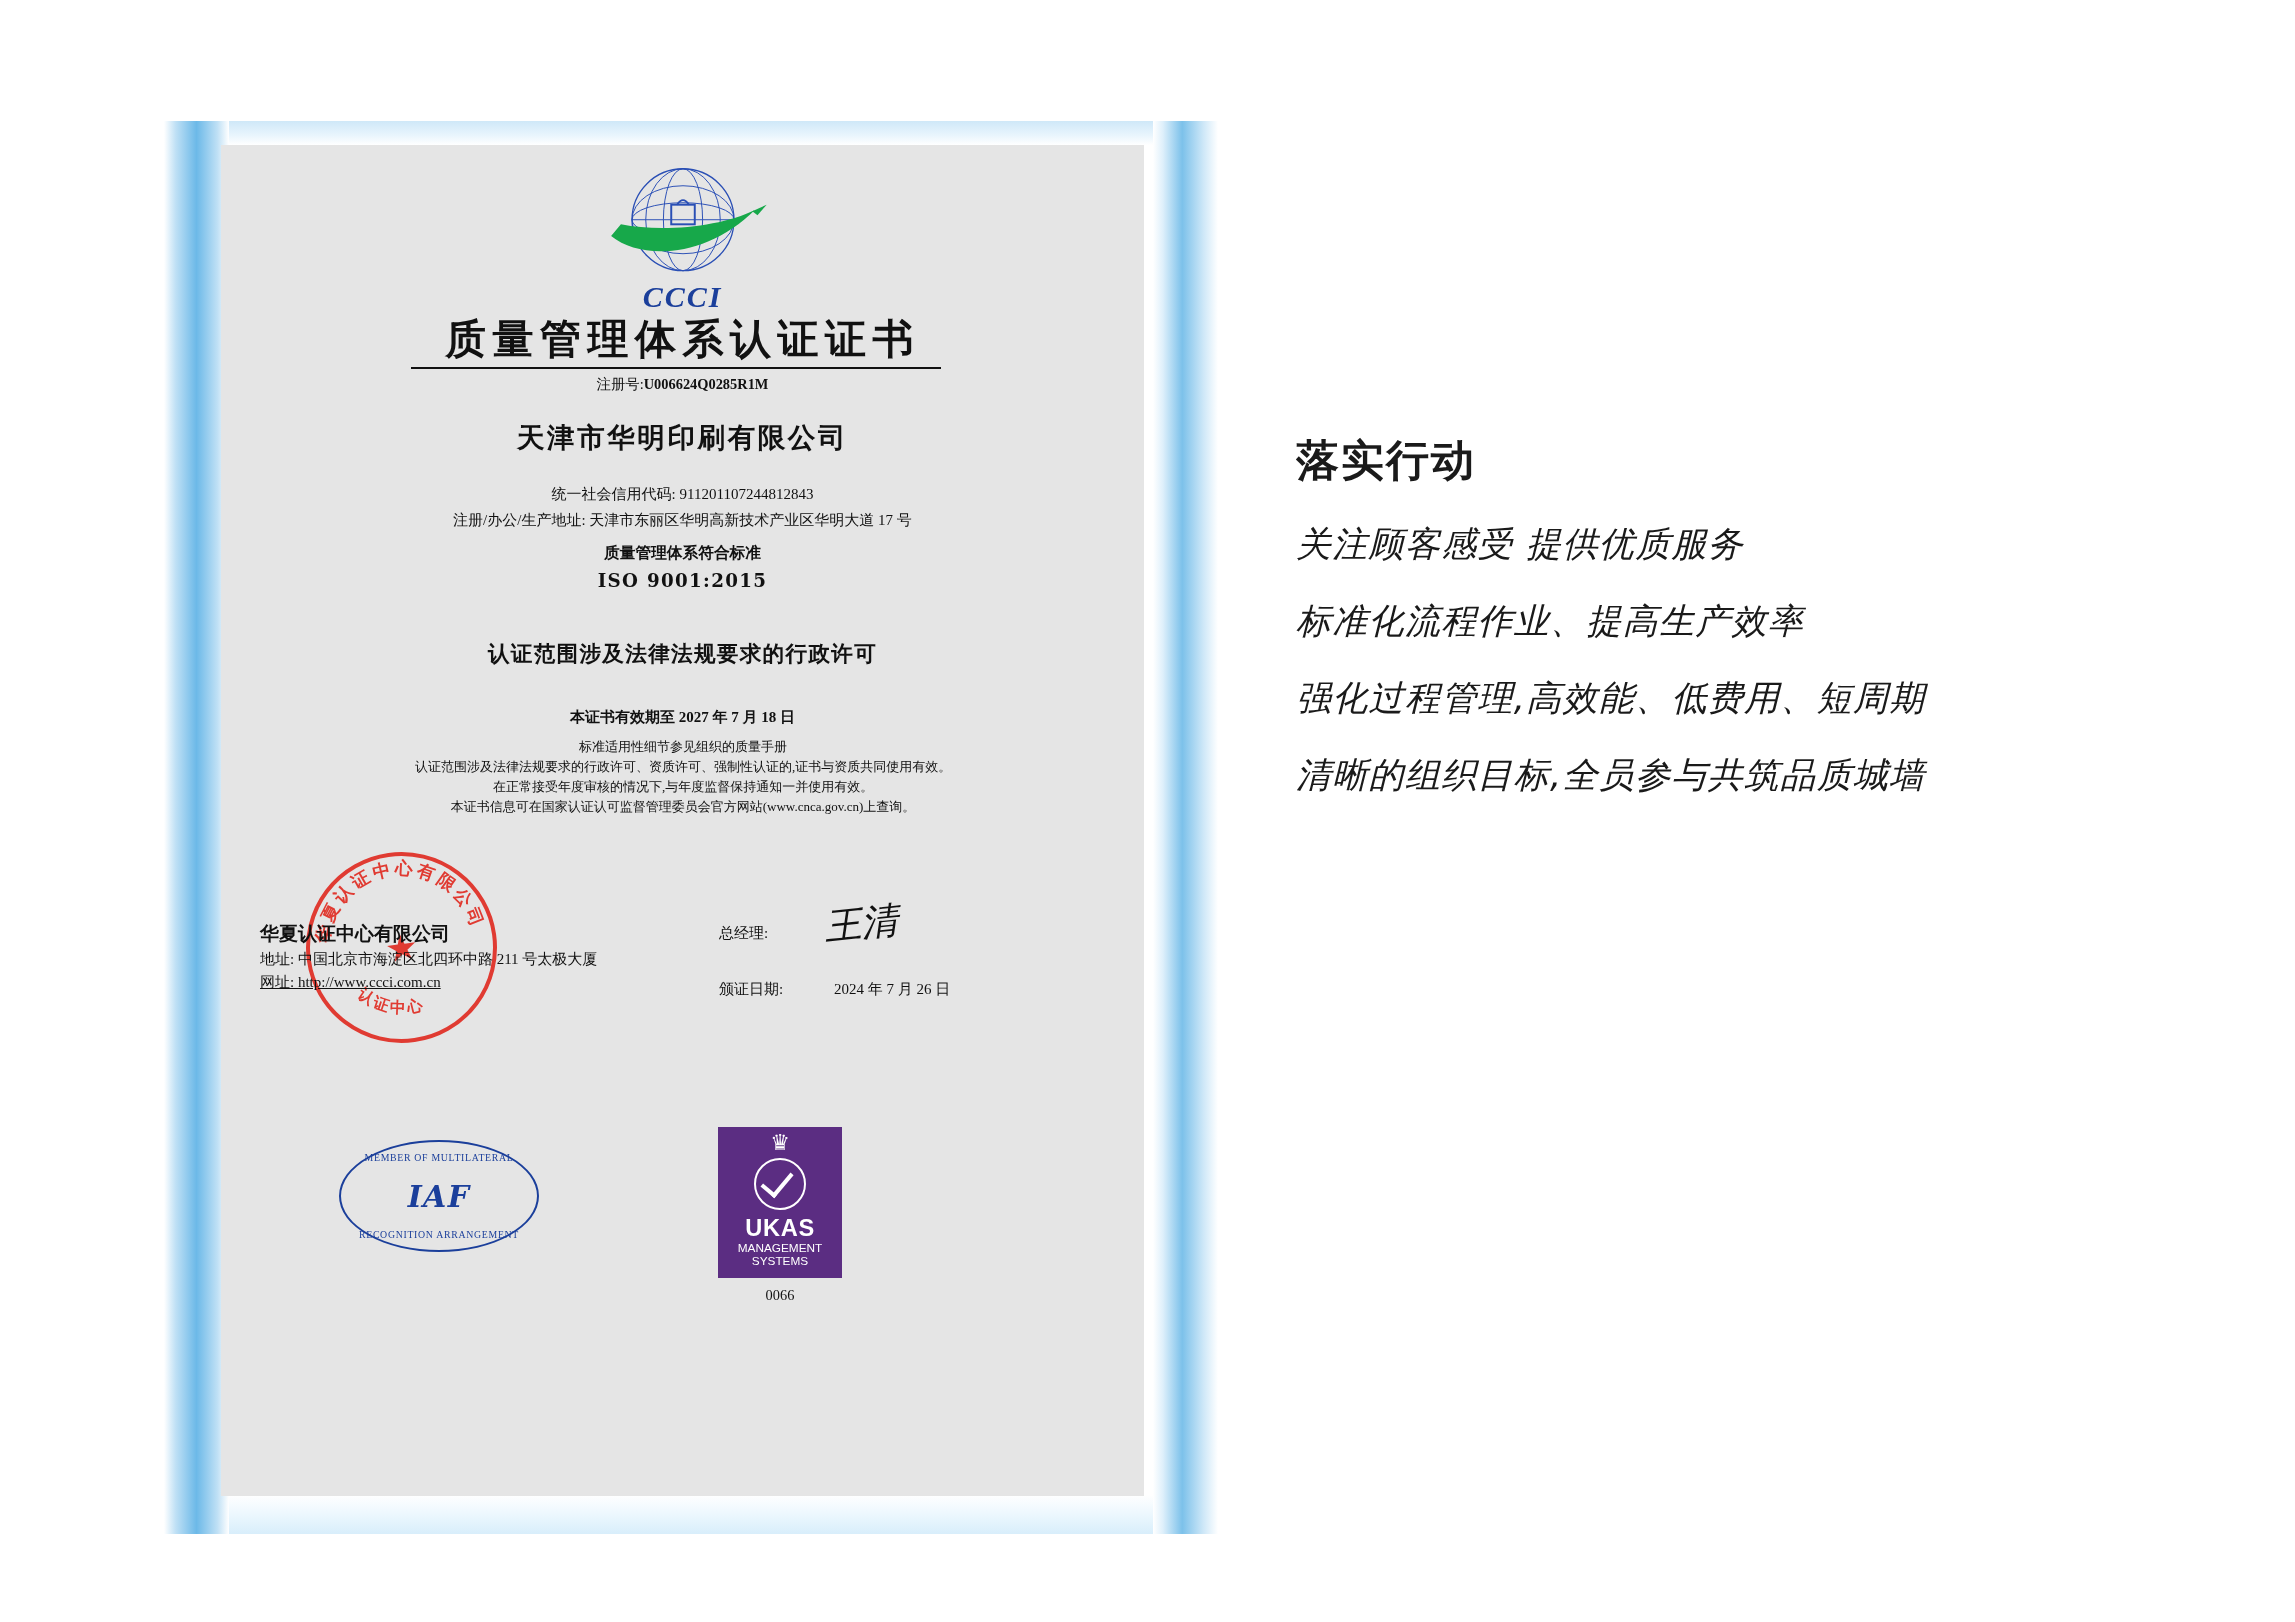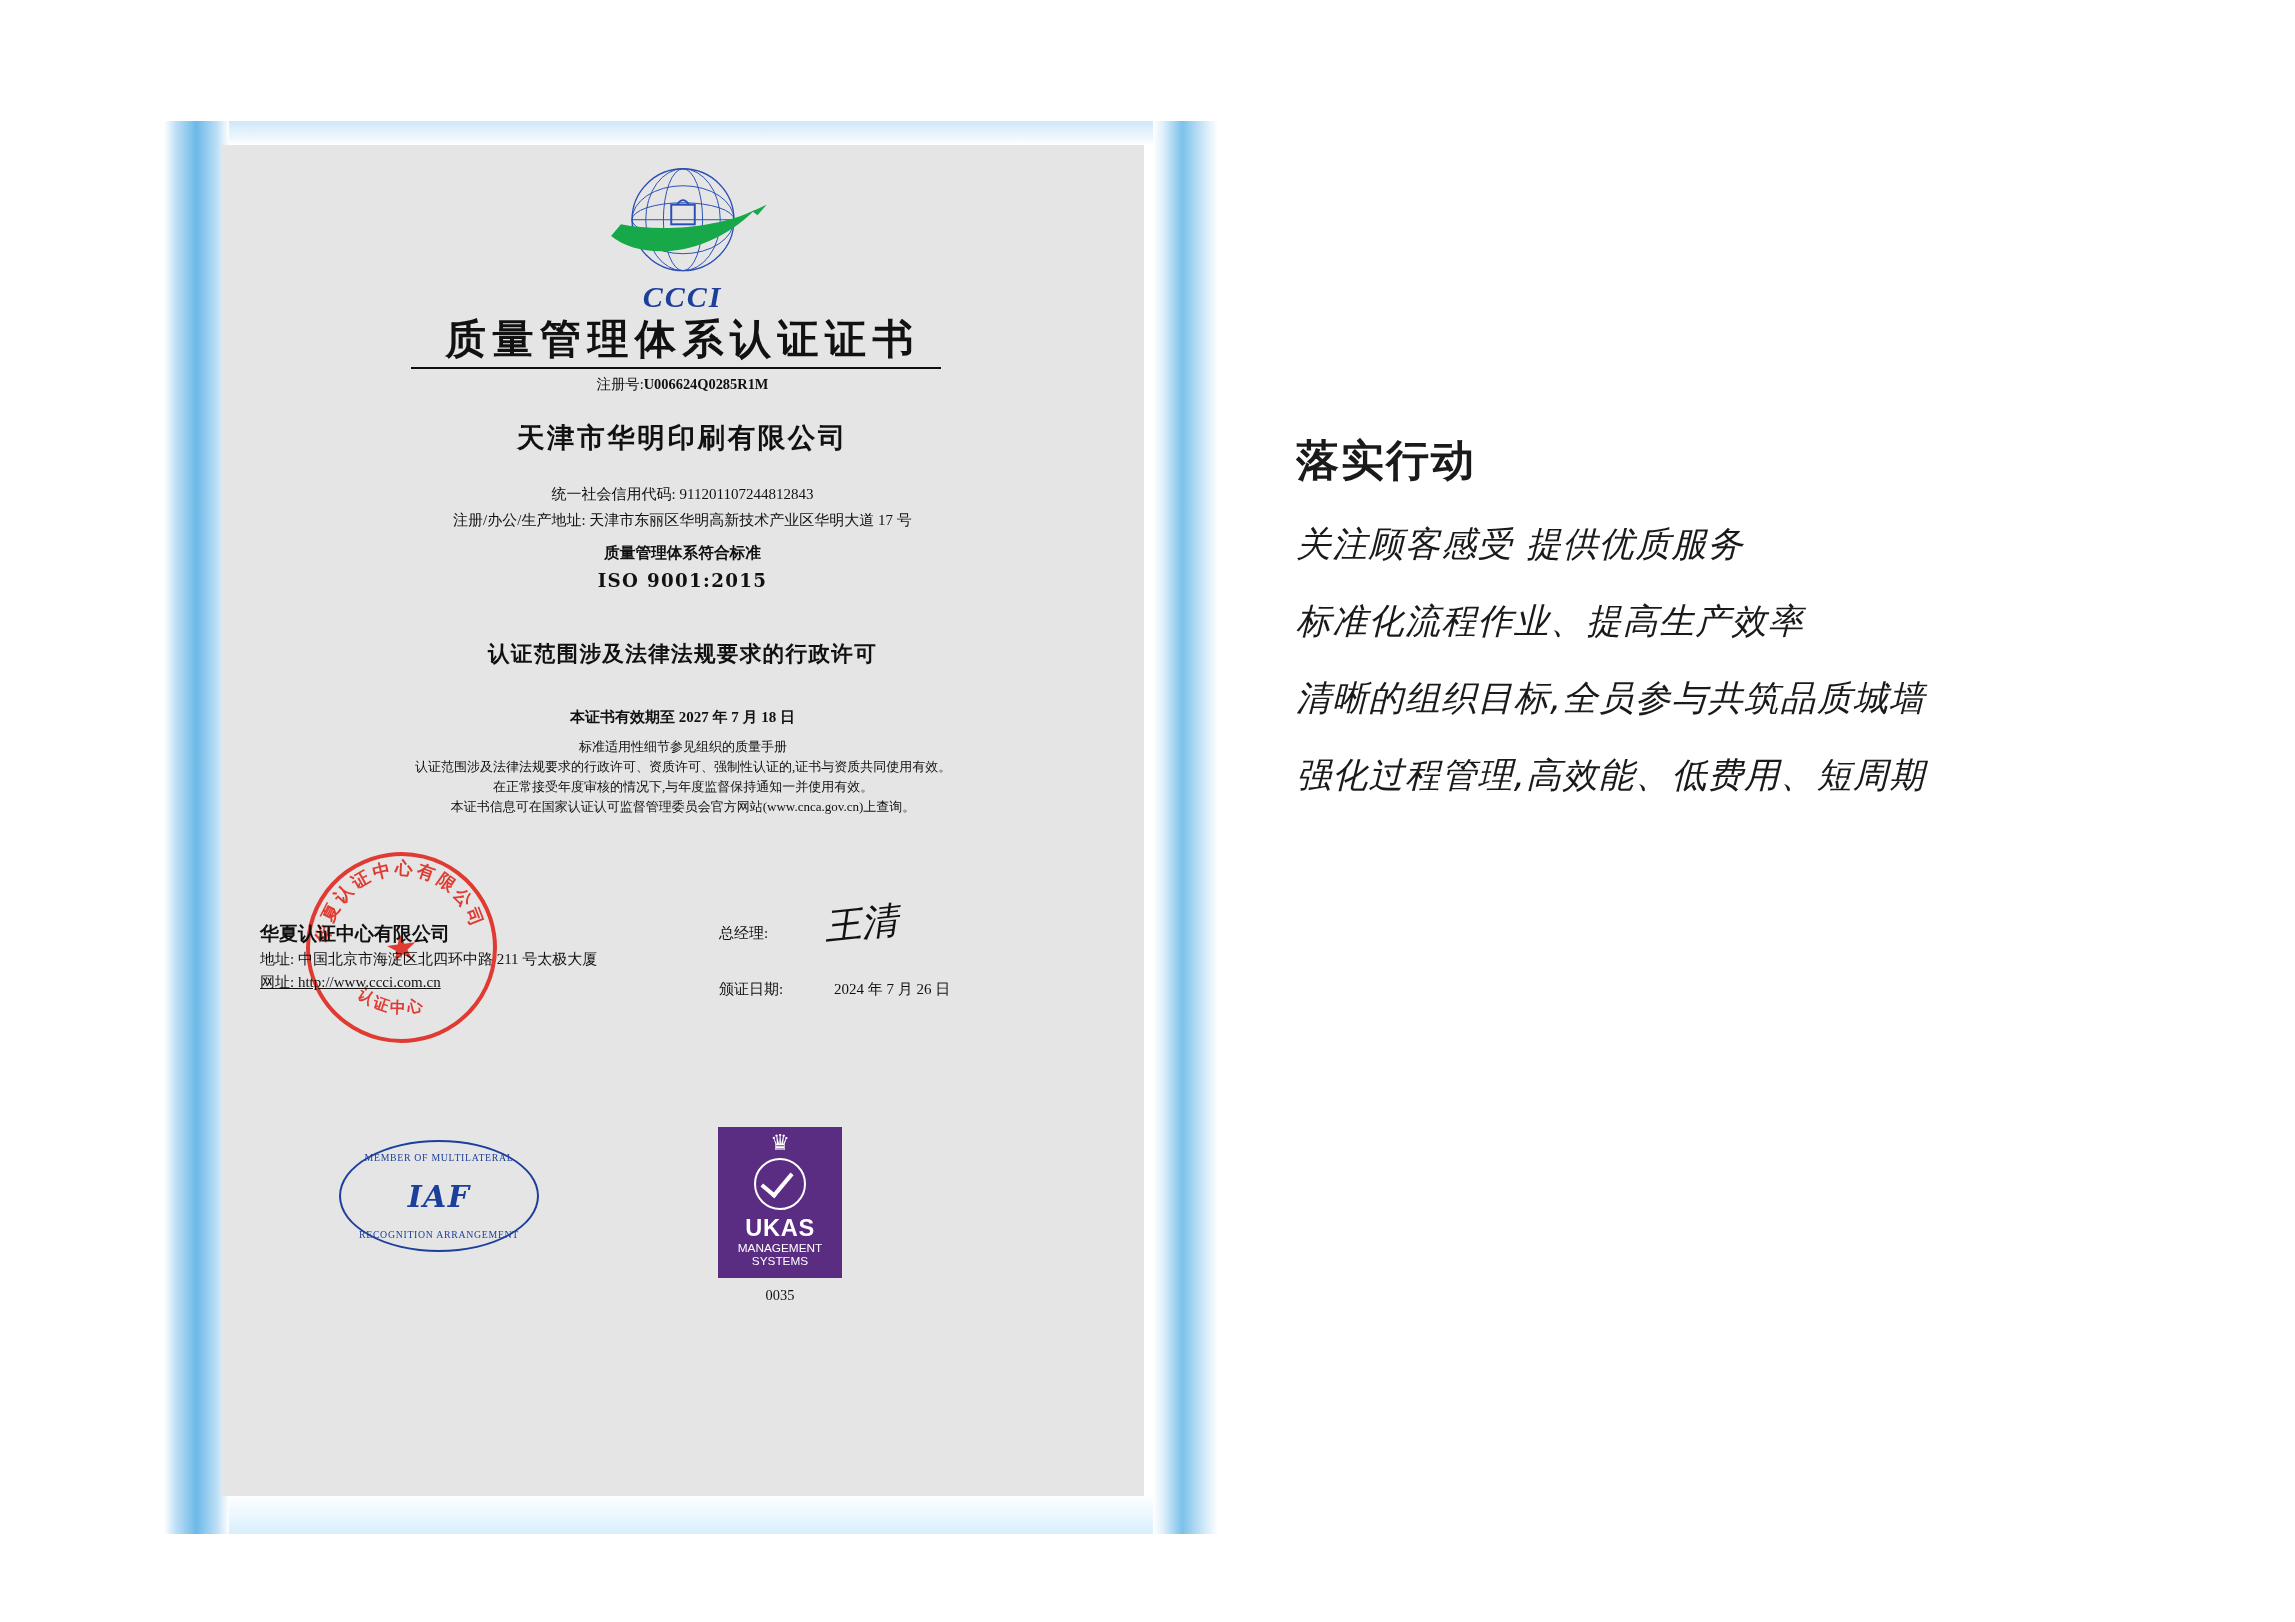"清晰的组织目标,全员参与共筑品质城墙" div.slogan-line { order: before "强化过程管理,高效能、低费用、短周期" -> after "强化过程管理,高效能、低费用、短周期" }
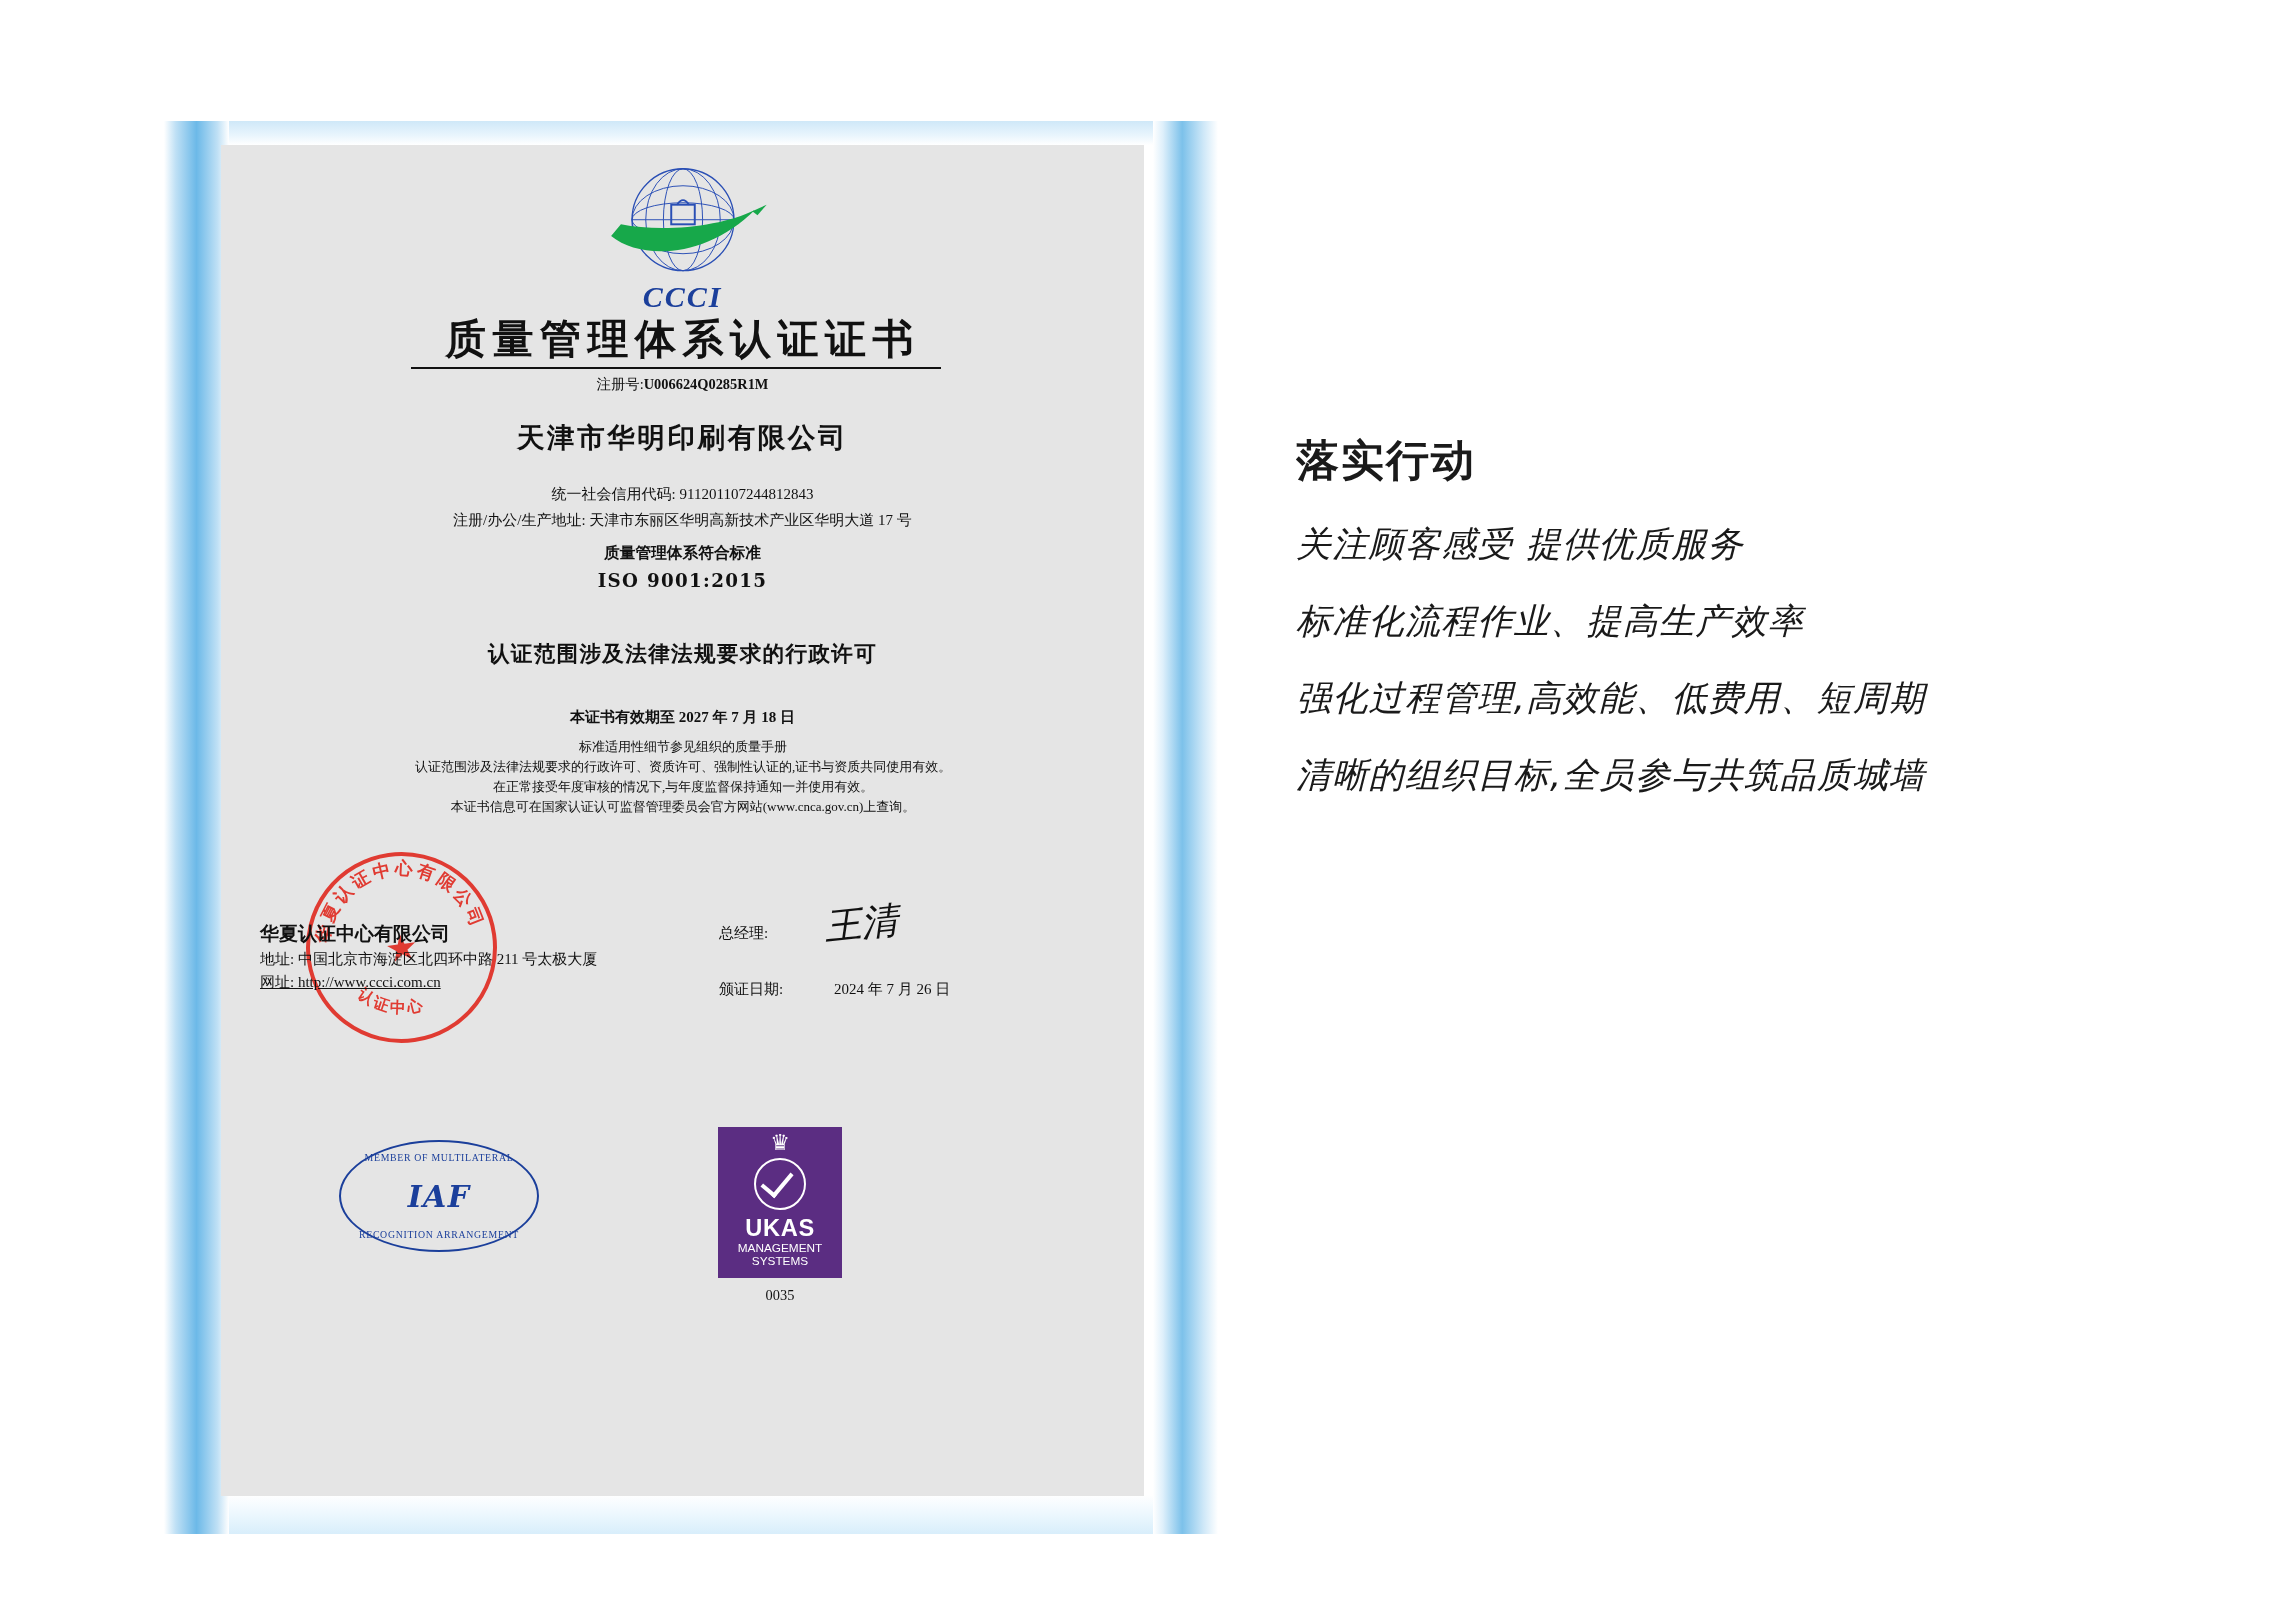"0035" div.ukas-num { text: 0035 -> 0066 }
